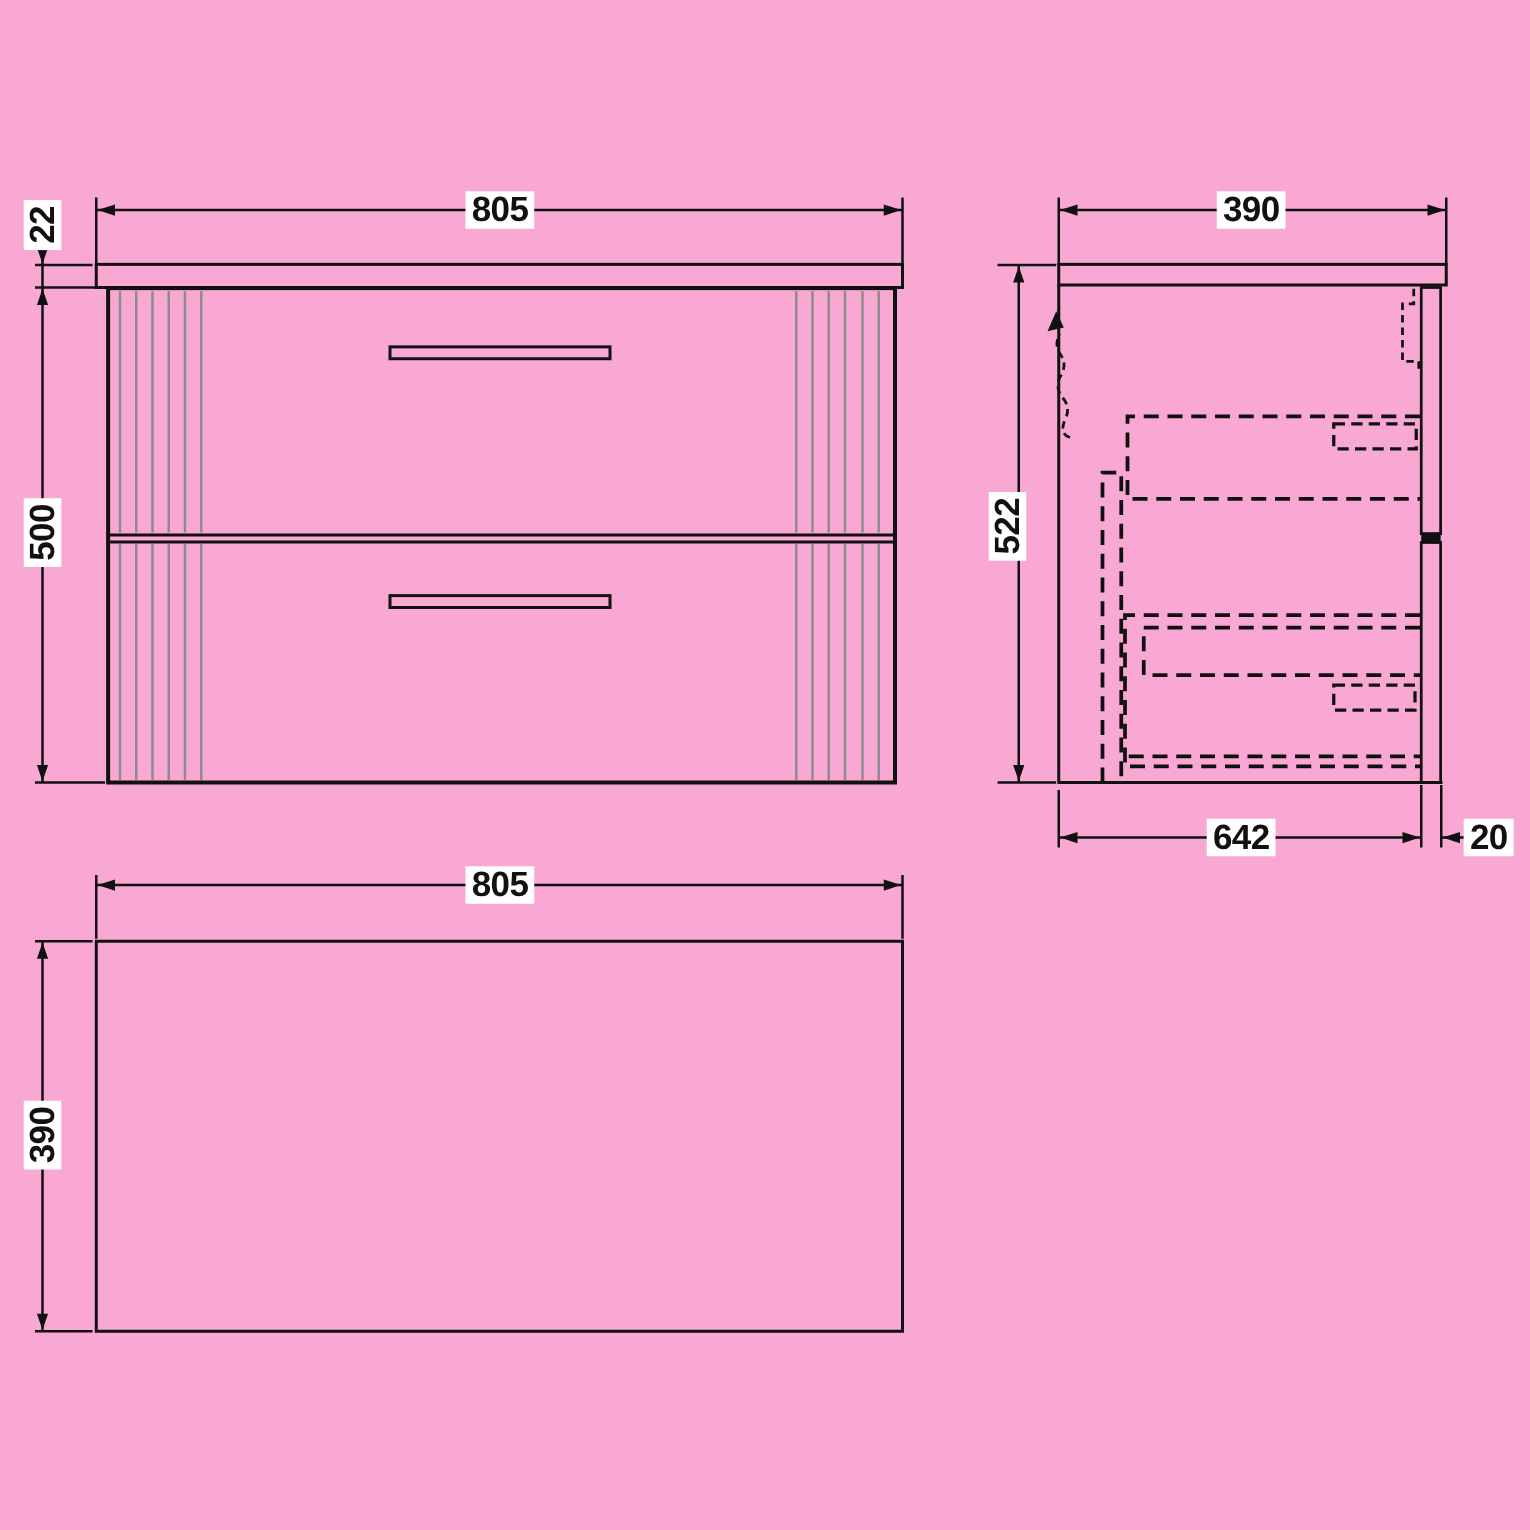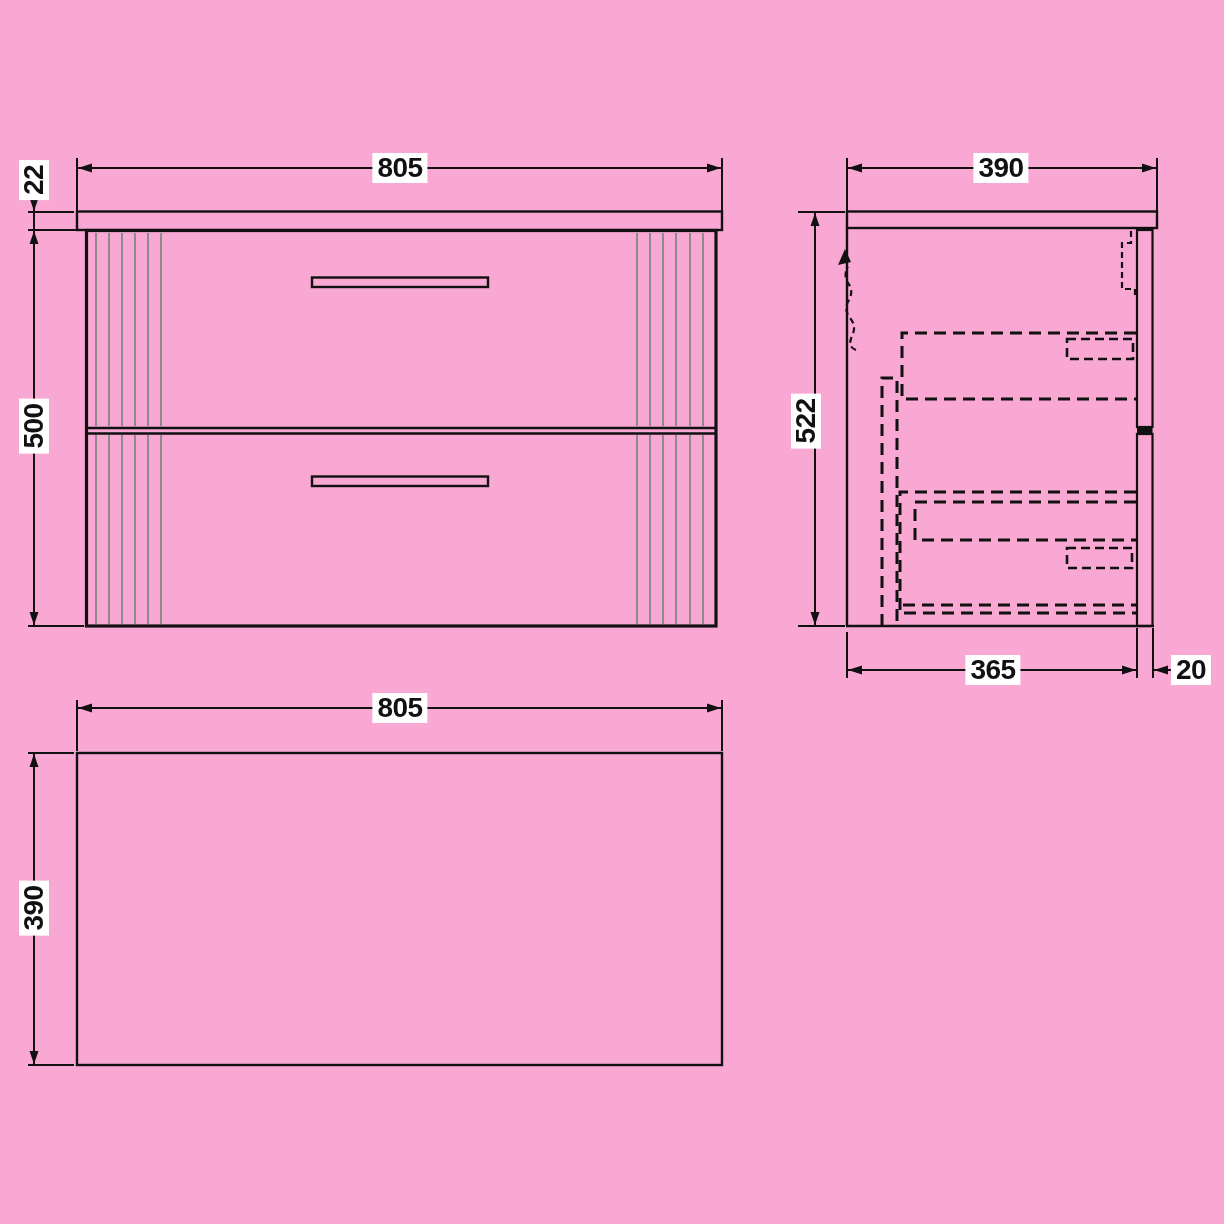"365" div.dim-label { text: 365 -> 642 }
